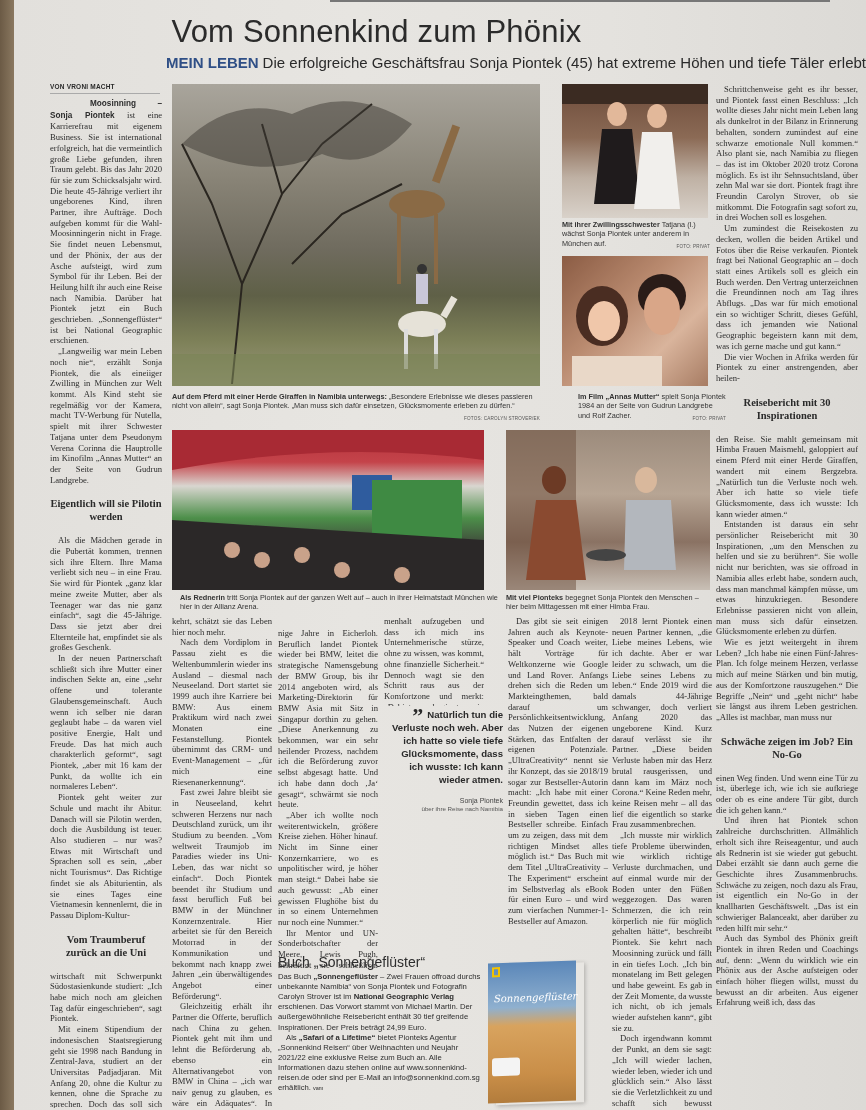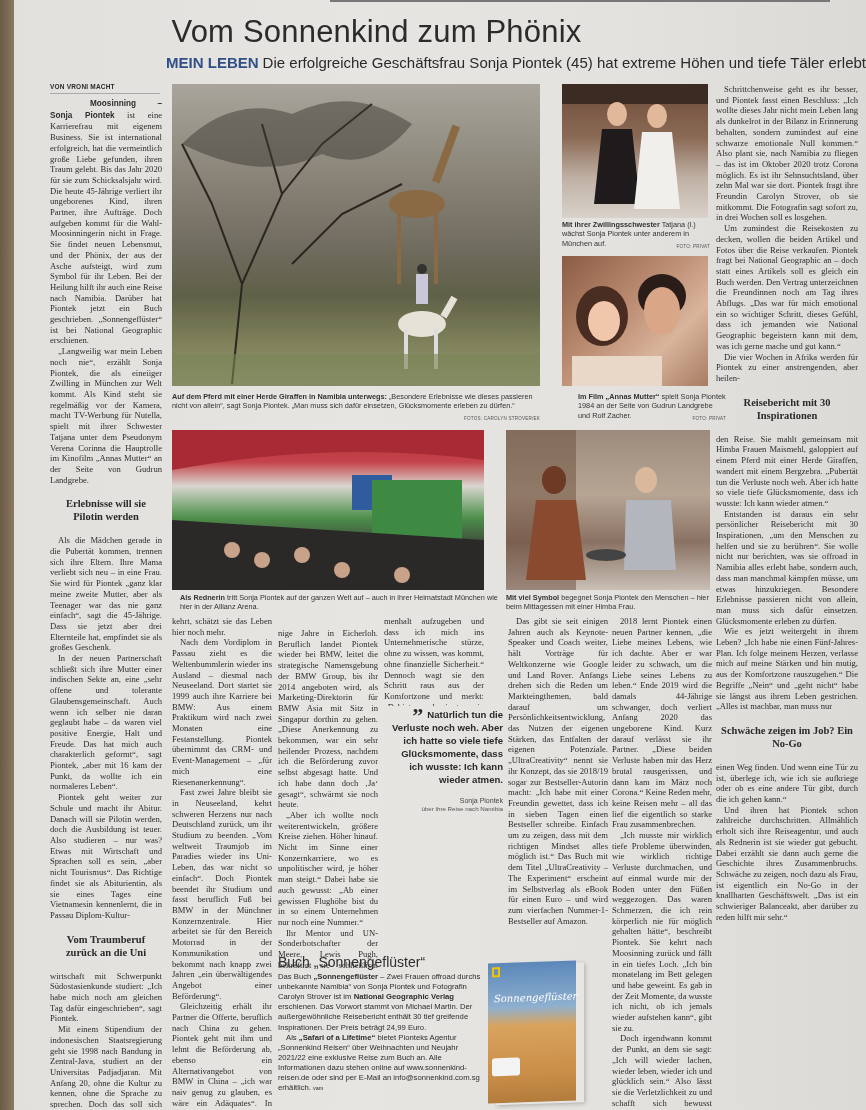"den Reise. Sie mahlt gemeinsam" p.first { text: Pubertät -> Natürlich }
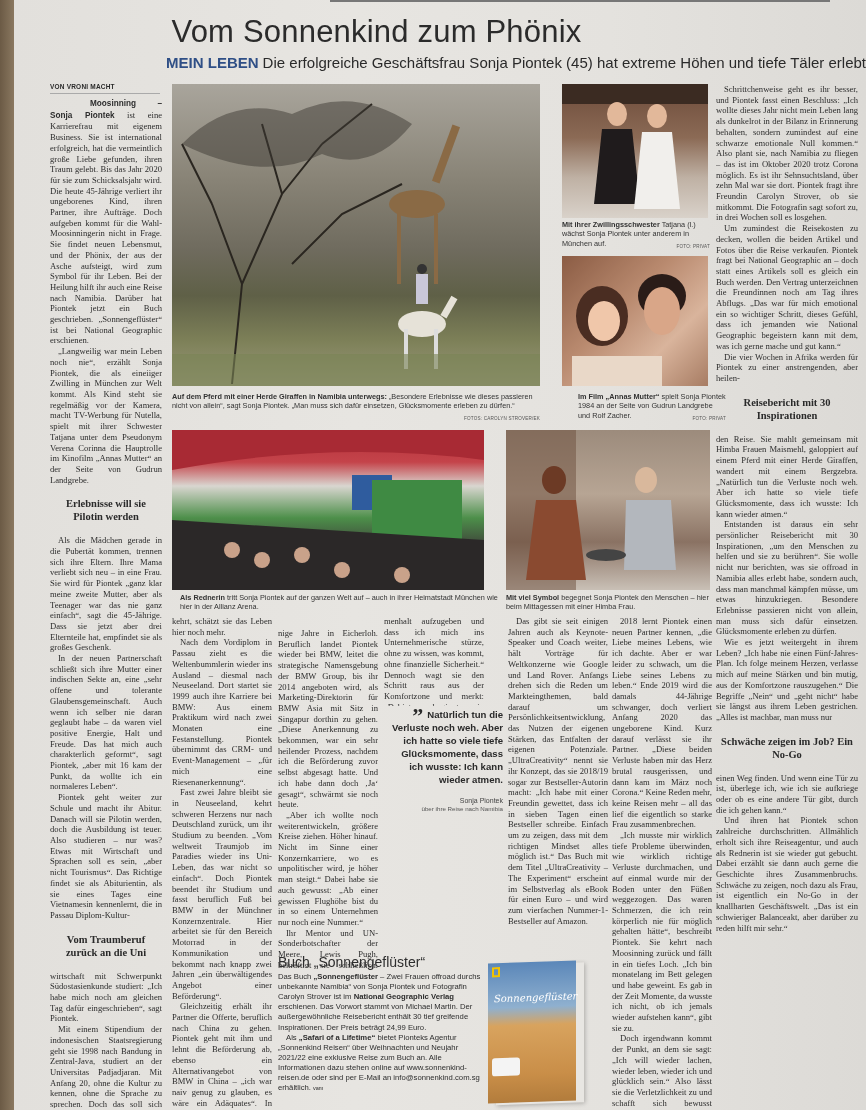"Erlebnisse will sie Pilotin werden" div.subhead-col { text: Erlebnisse -> Eigentlich }
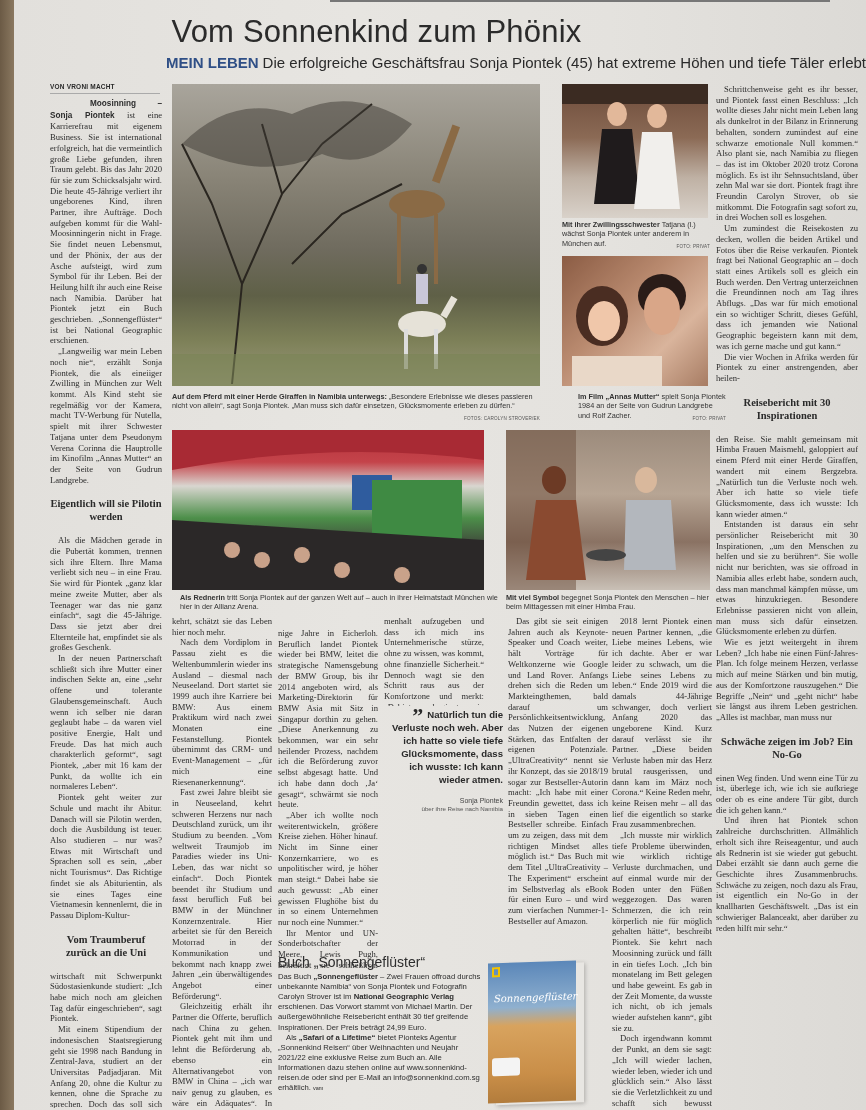"Mit viel Symbol" b { text: Symbol -> Pionteks }
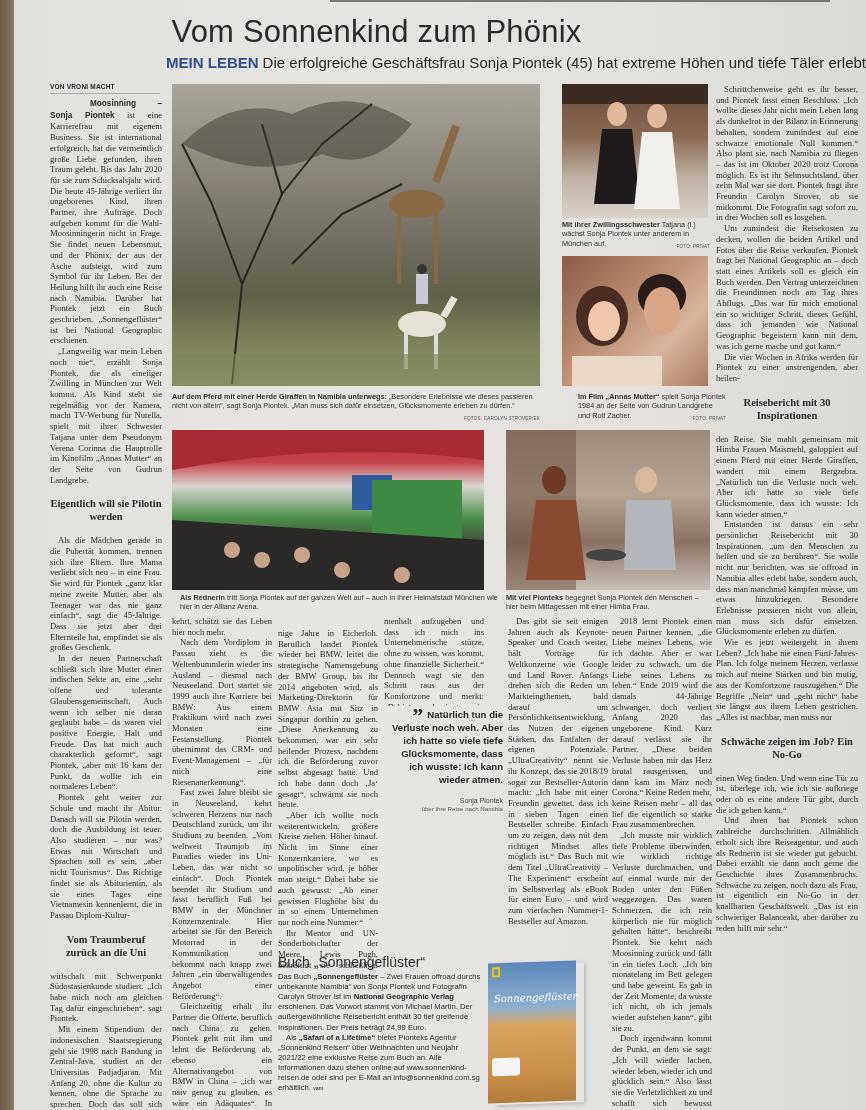"Auch das Symbol des Phönix" p { html: none -> <p>Auch das Symbol des Phönix greift Piontek in ihren Reden und Coachings auf, denn: „Wenn du wirklich wie ein Phönix aus der Asche aufsteigen oder einfach höher fliegen willst, musst du bewusst an dir arbeiten. Aus eigener Erfahrung weiß ich, dass das</p> }
